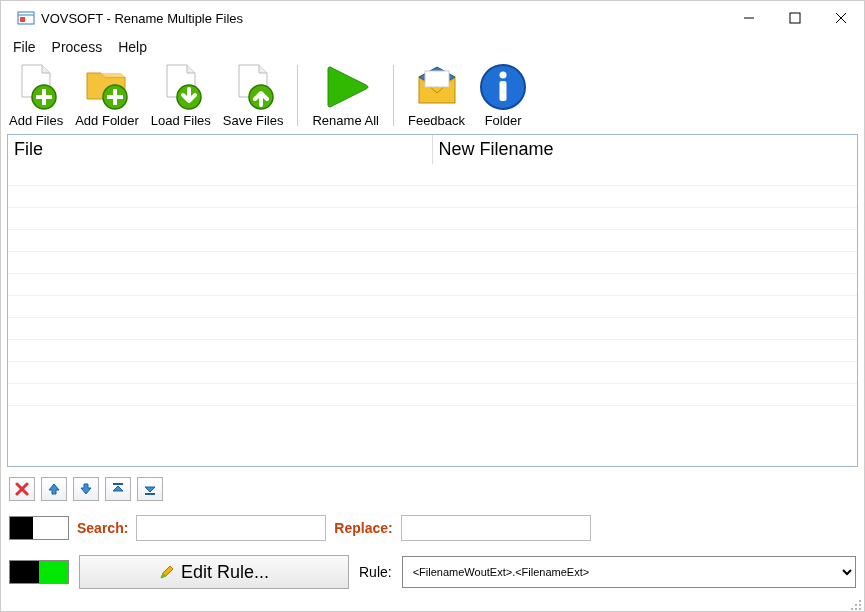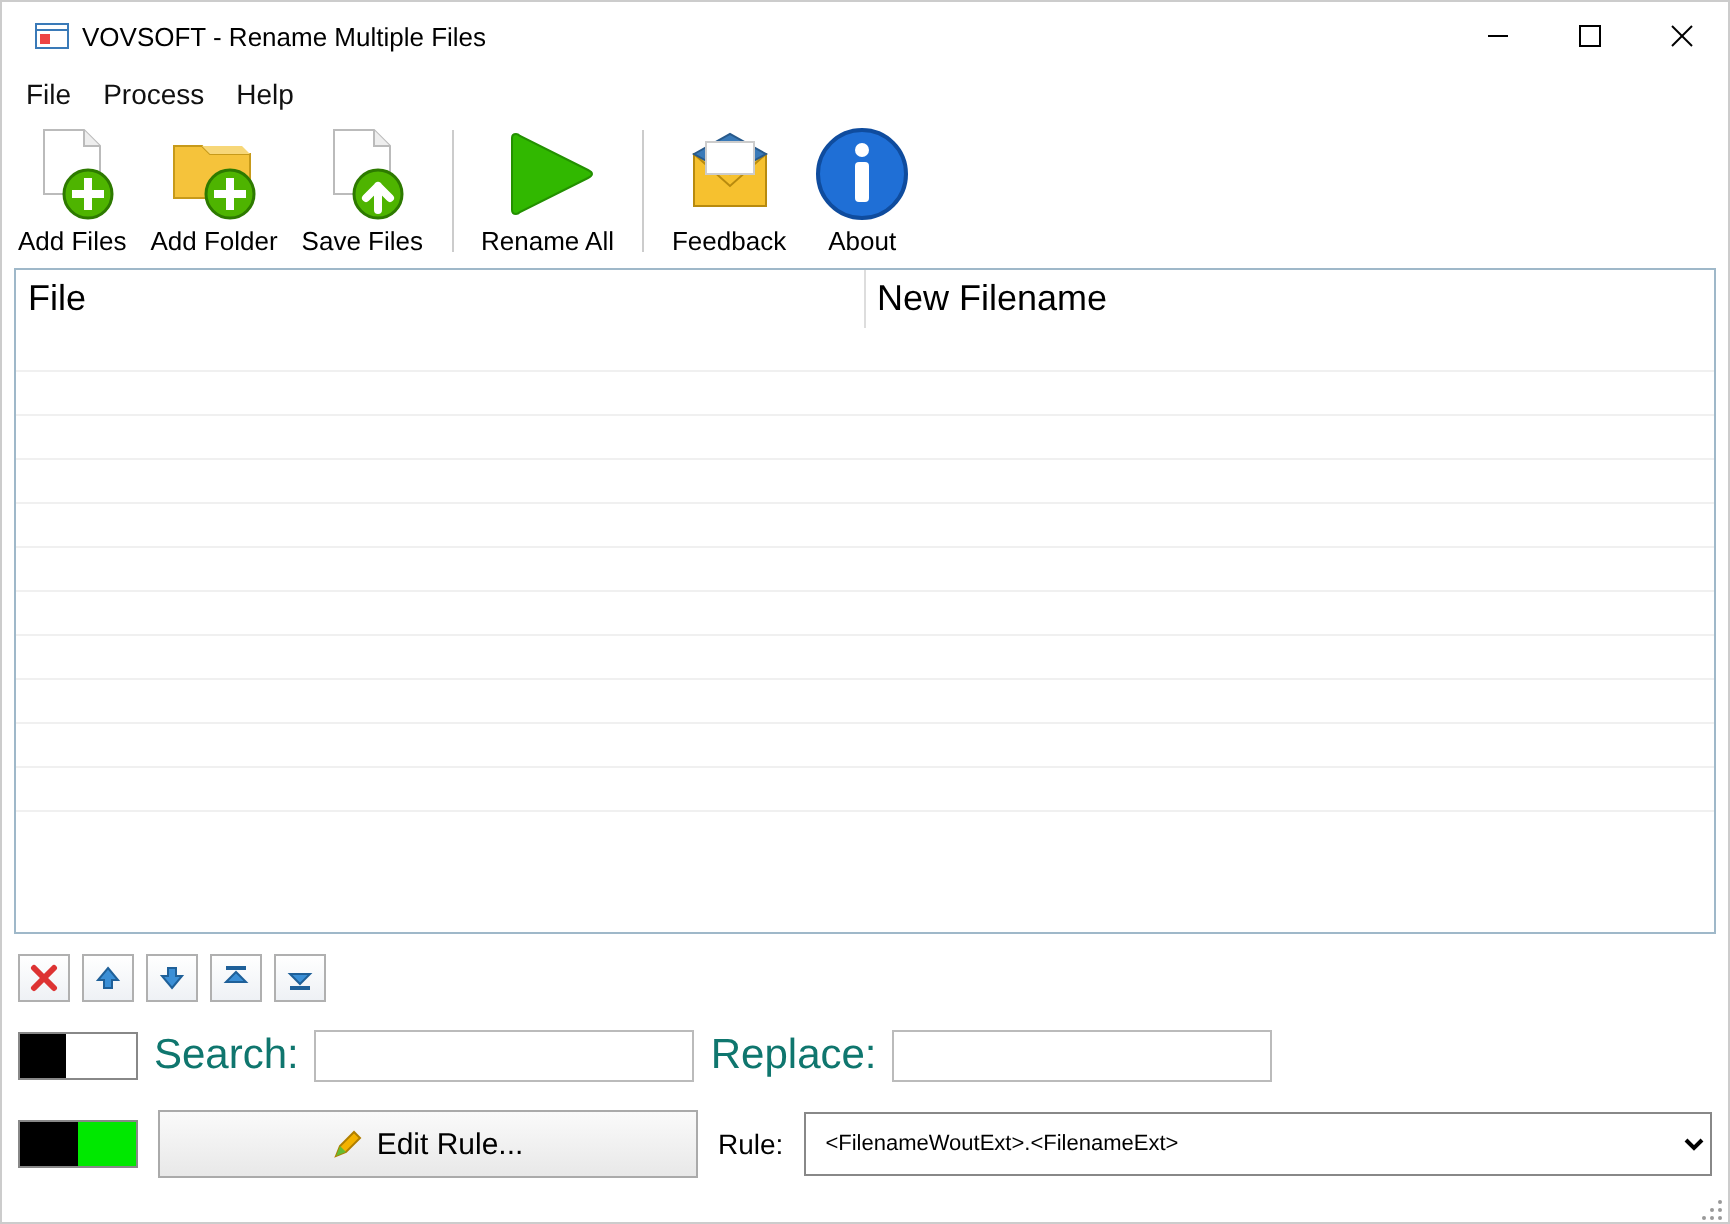"Load Files" div.tool { html: none -> <div> <span> <svg> <path></path> <path></path> <circle></circle> <path></path> </svg> </span> <span>Load Files</span> </div> }
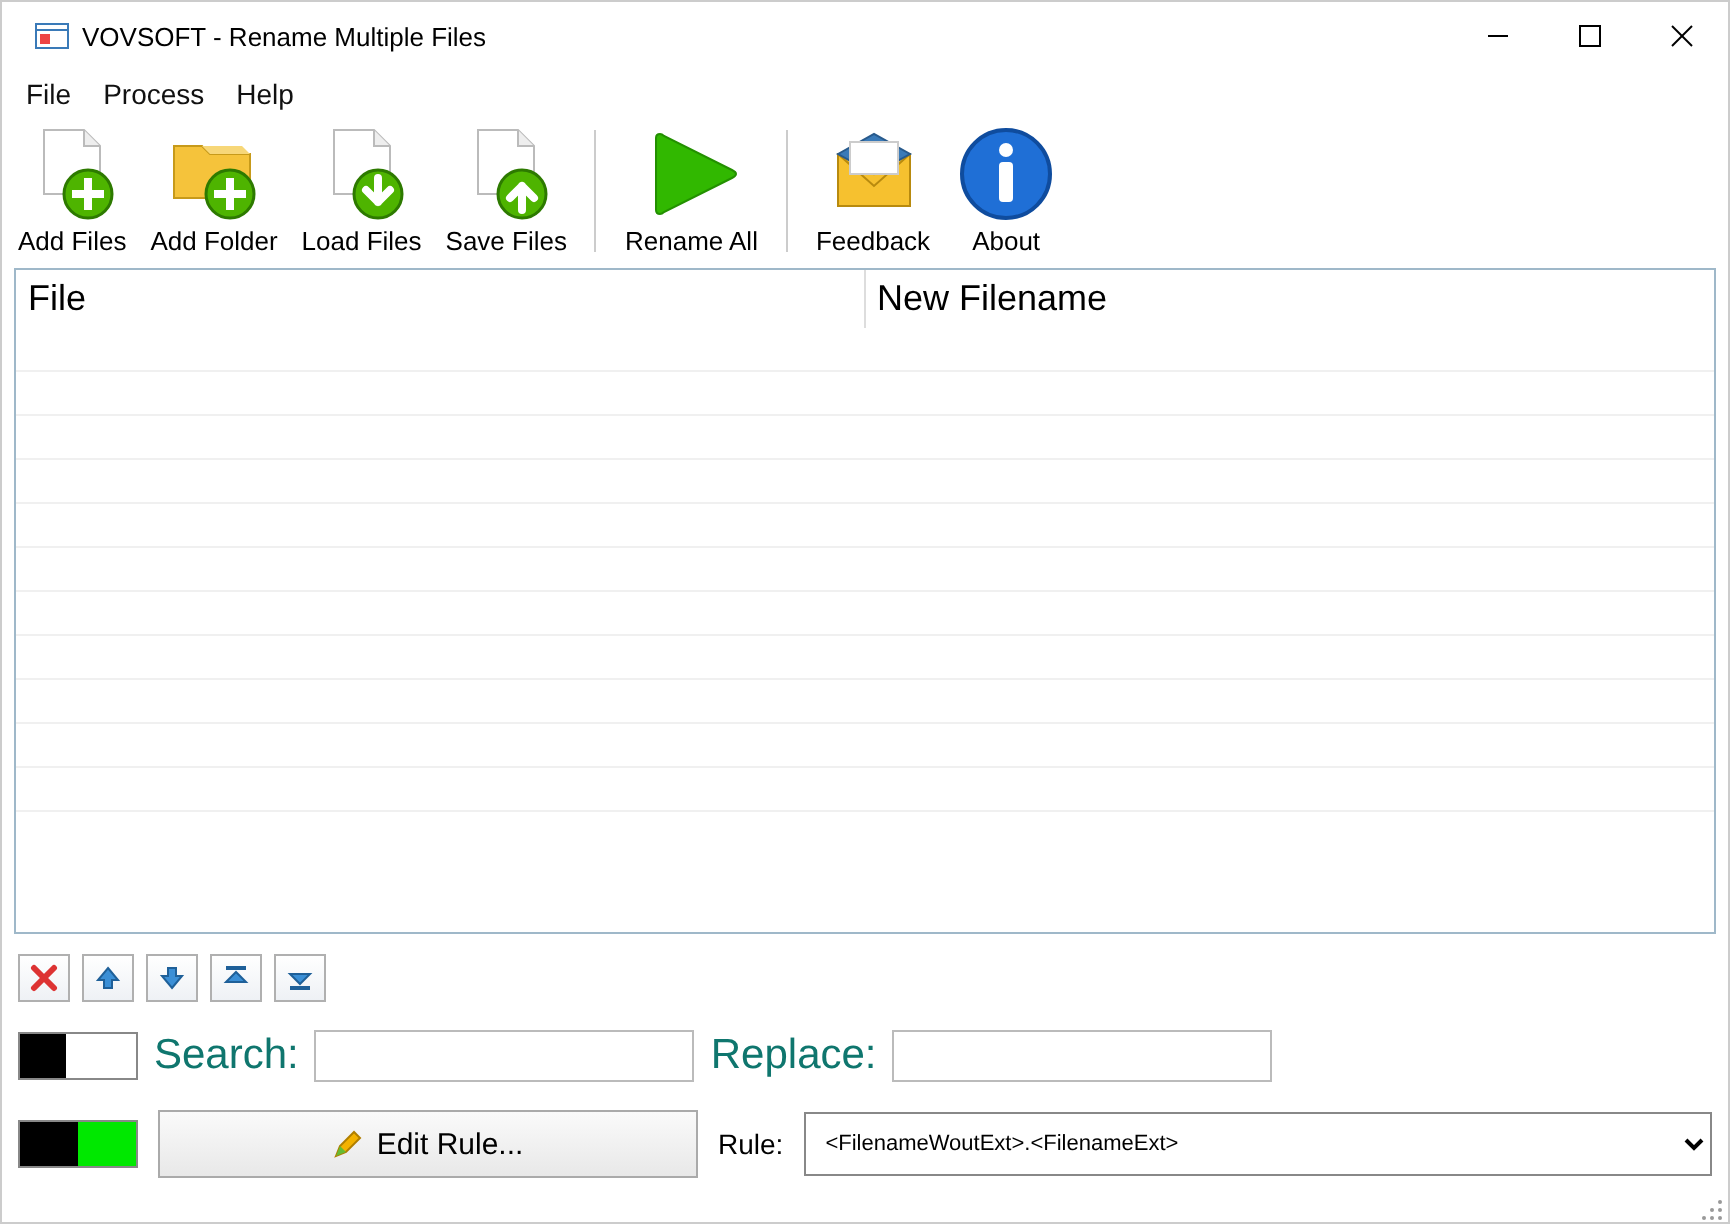"About" span.tlabel { text: About -> Folder }
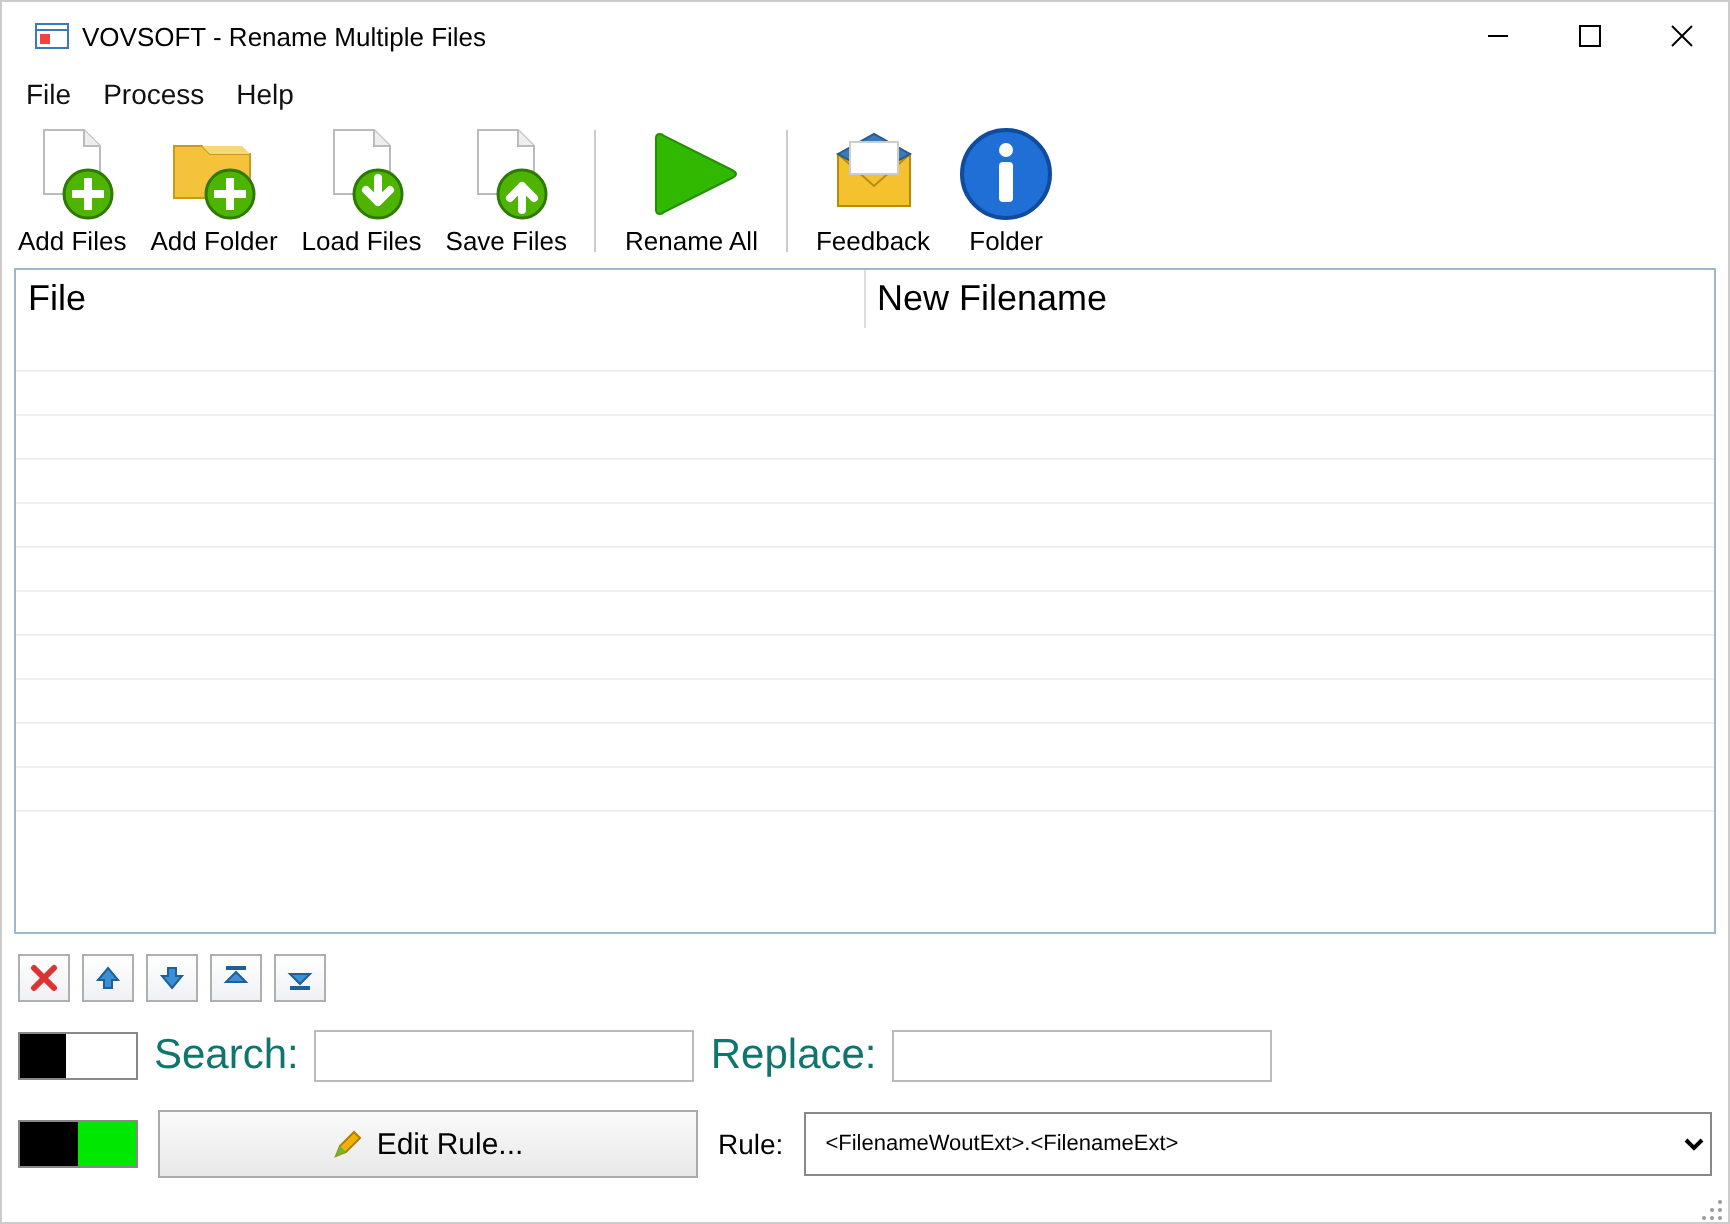"Search:" .searchrow label { color: #0f766e -> #c2410c; font-size: 21px -> 14px; font-weight: none -> bold }
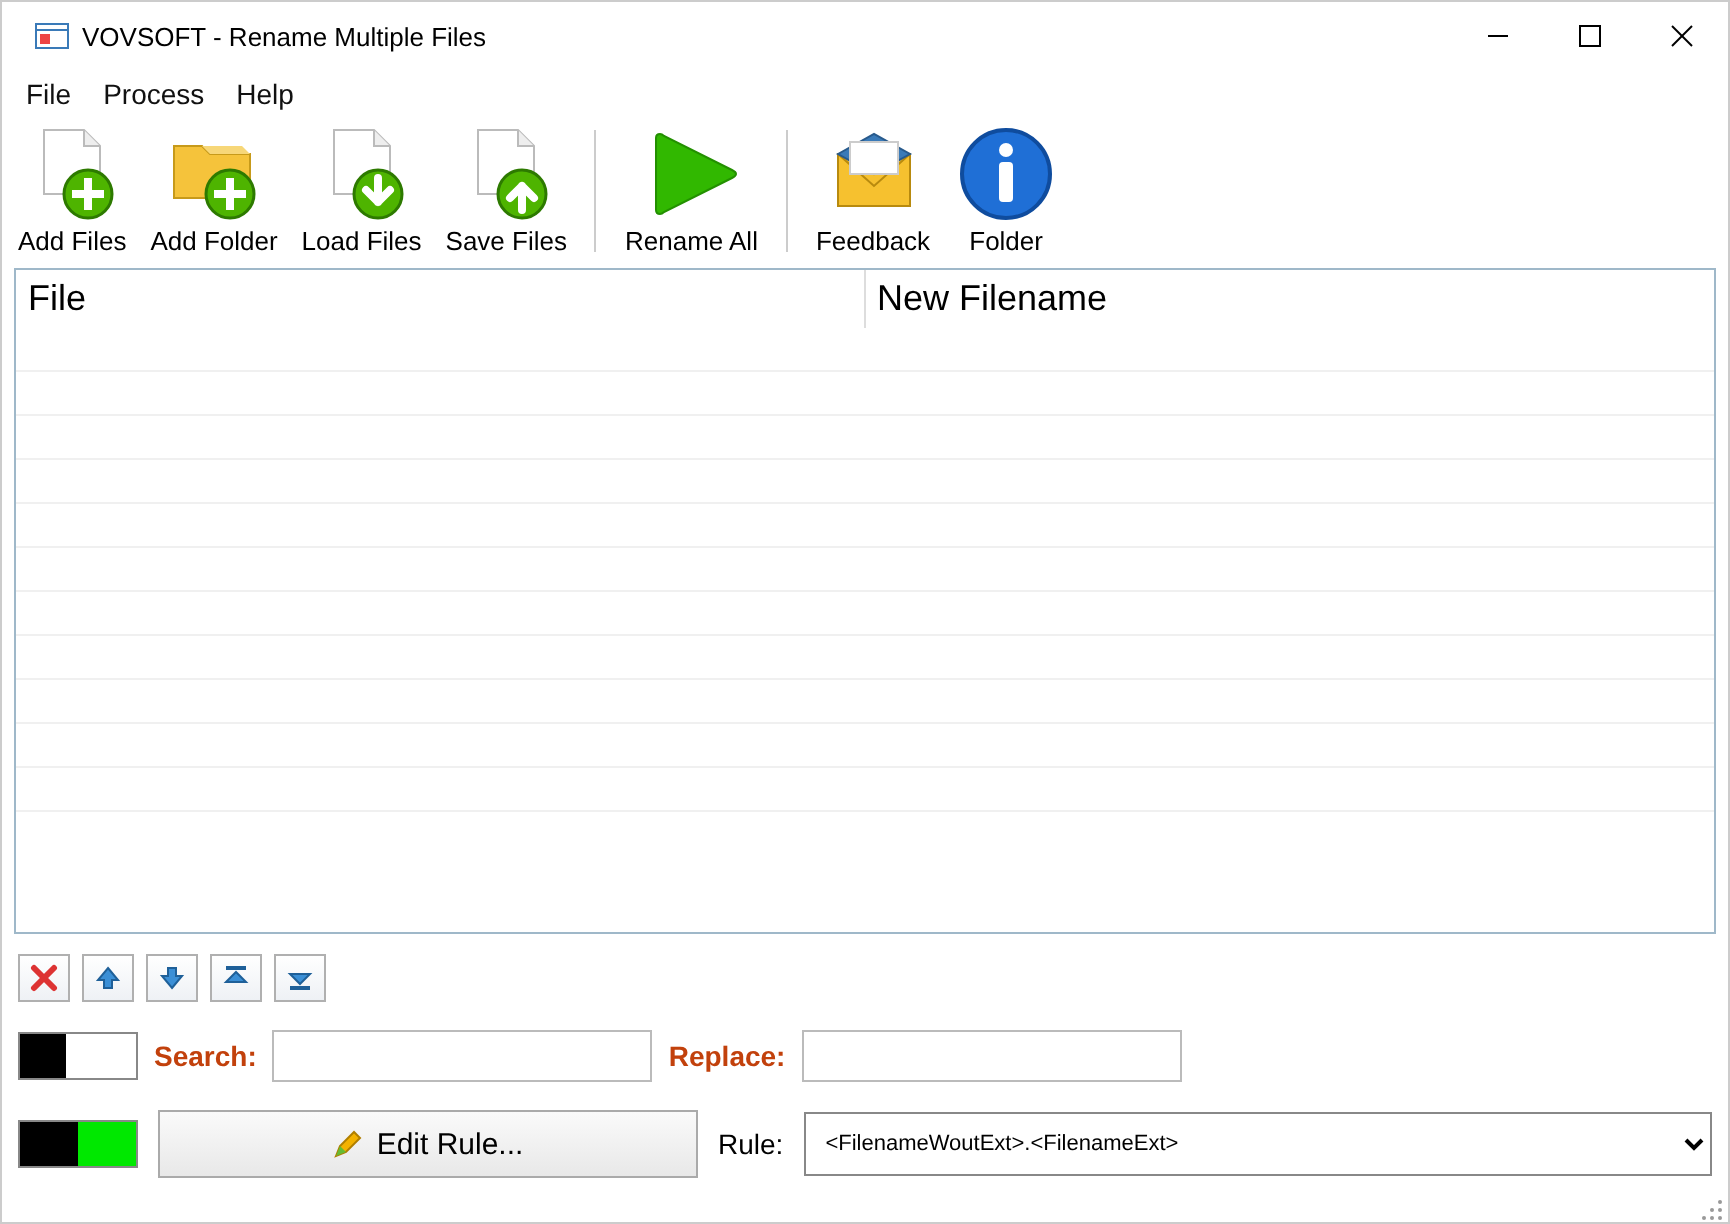"Edit Rule..." .editrule-btn { font-size: 15px -> 18px }
